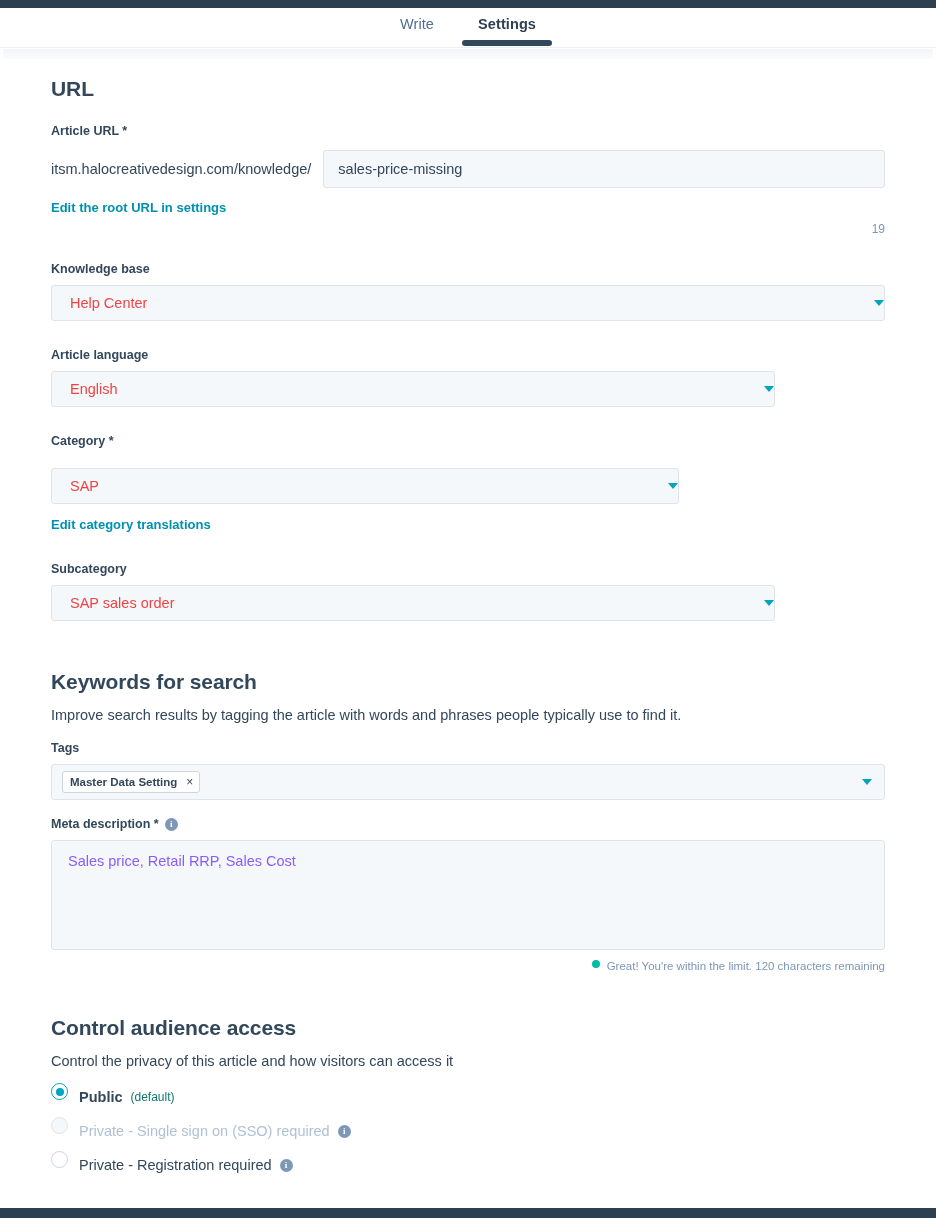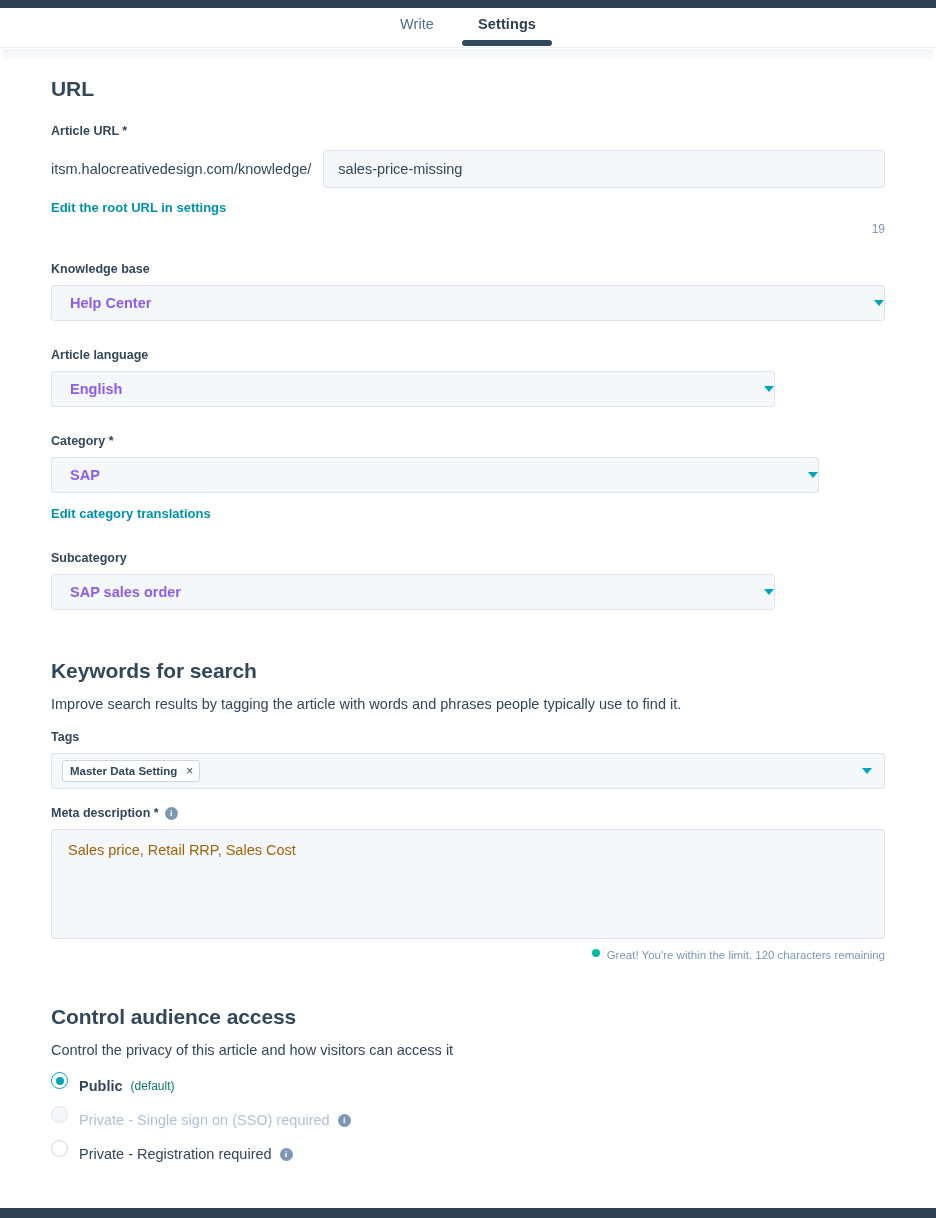"Help Center" .selectbox { color: #8b5cf6 -> #ef4444; font-weight: bold -> none }
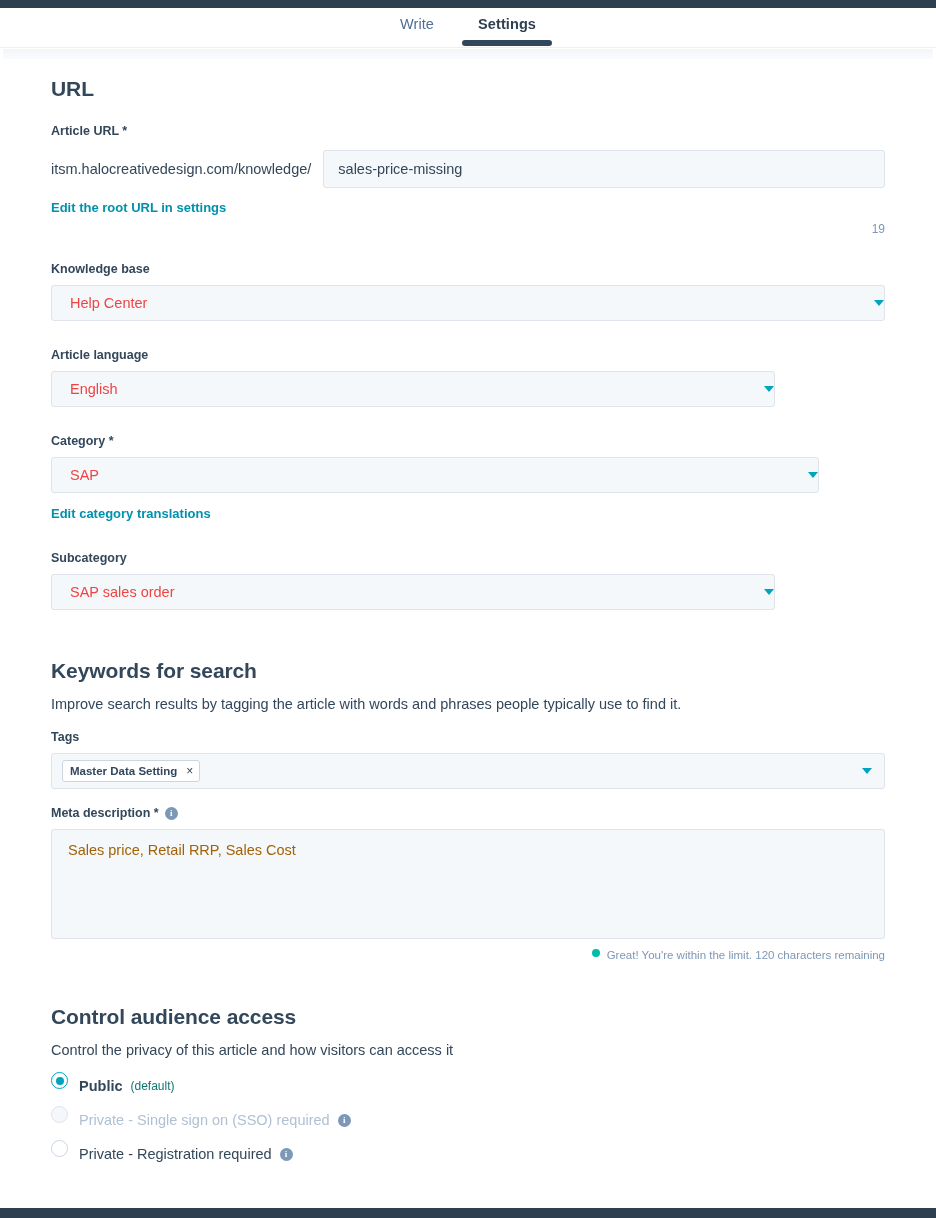"SAP" div.selectbox { margin-top: 9px -> 20px; width: 768px -> 628px }
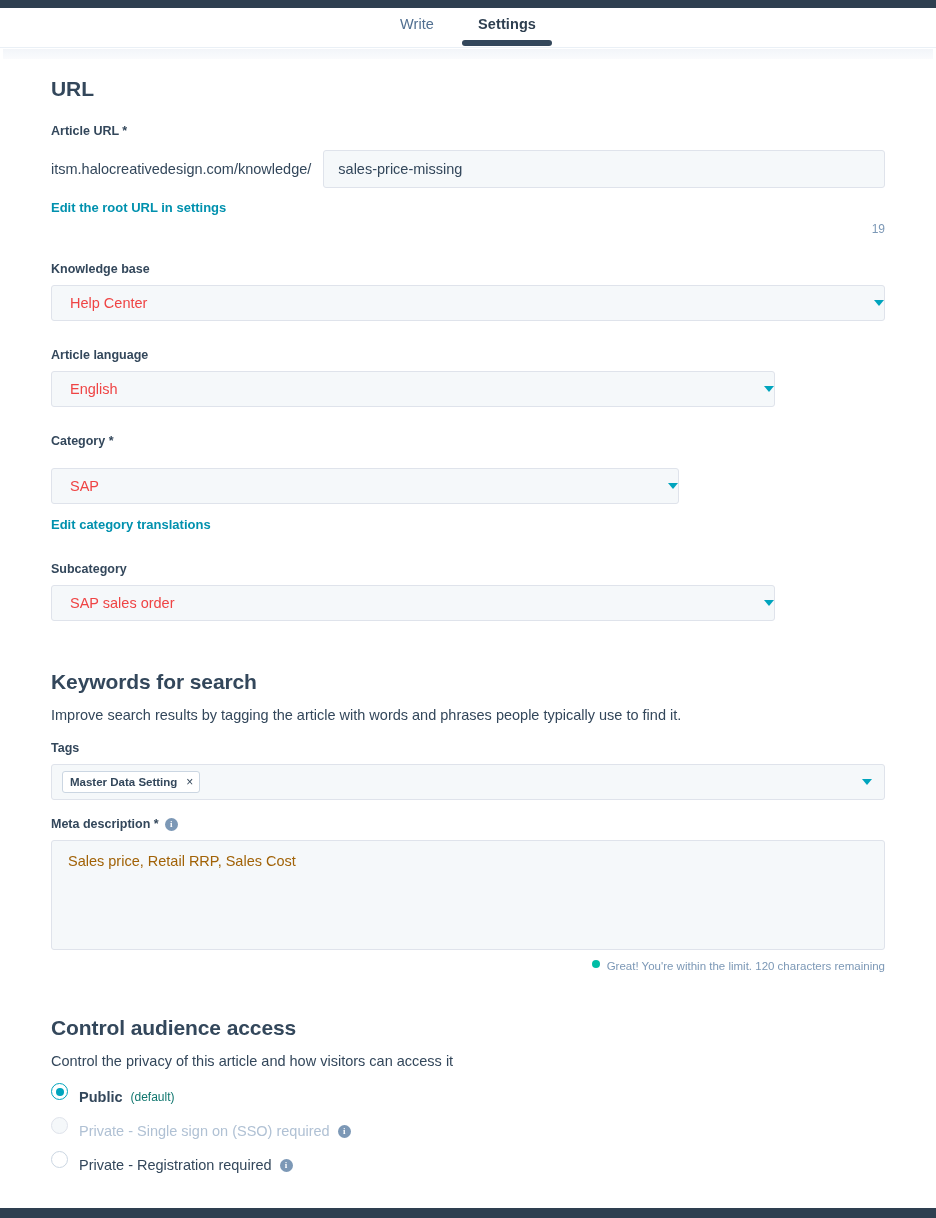"Sales price, Retail RRP, Sales" .textarea { color: #a16207 -> #8b5cf6 }
